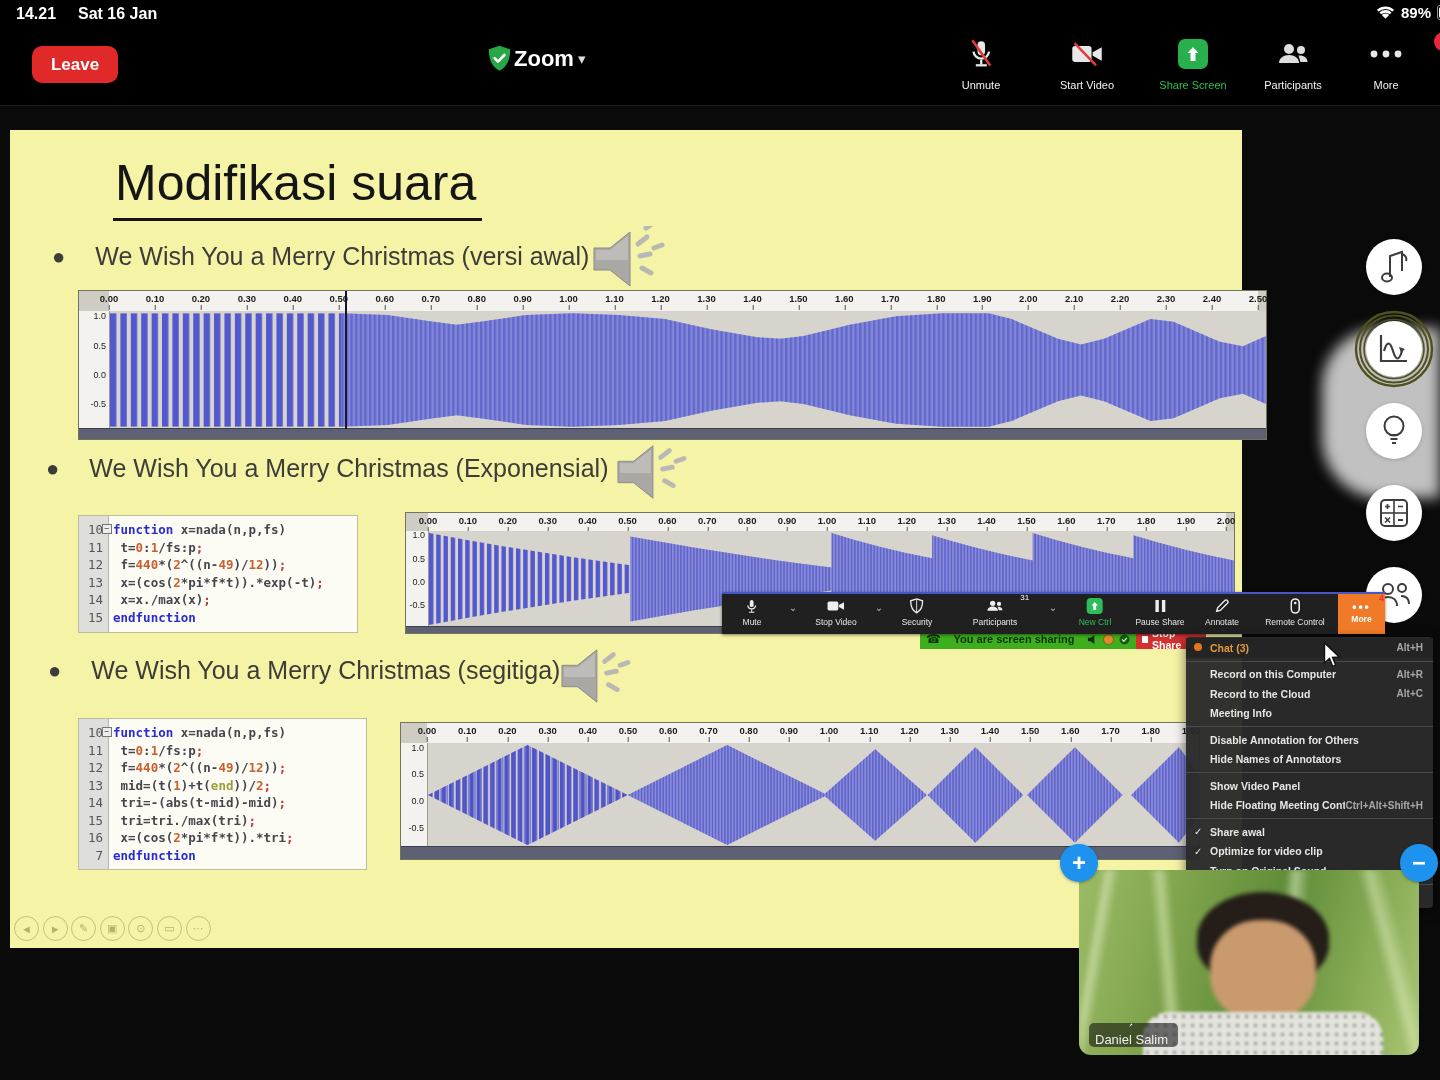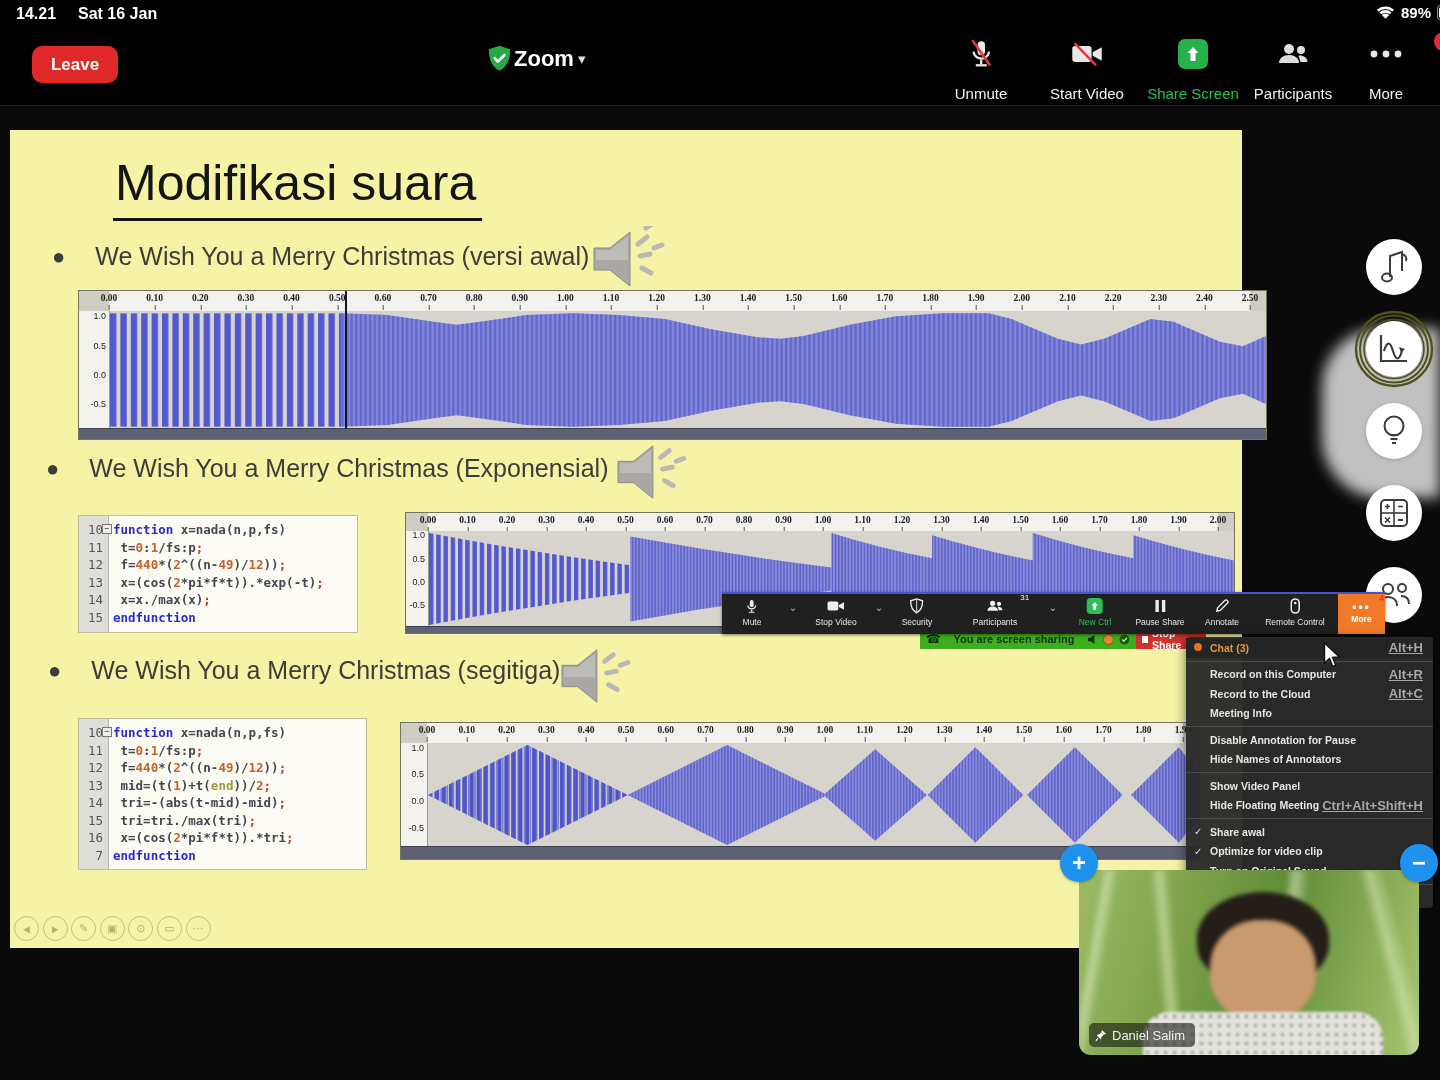"Unmute" .tbi .lb { font-size: 15px -> 11px; margin-top: 15px -> 9px }
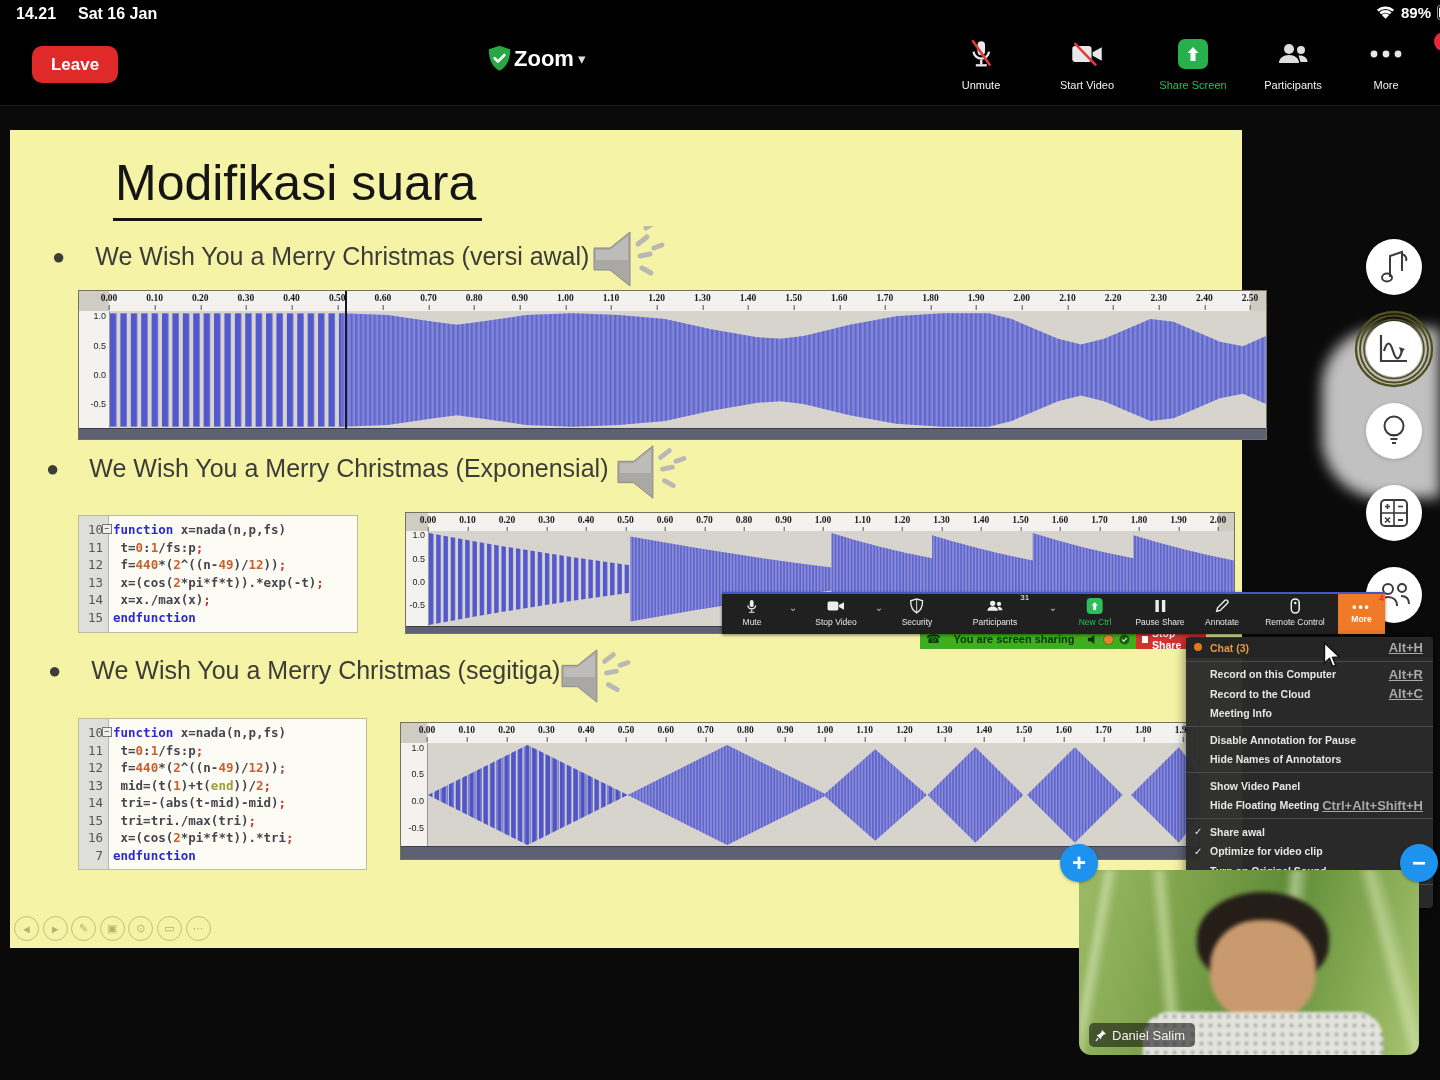"0.00" .wf .ruler { font-family: Liberation Serif, serif -> none; right: 16px -> 8px }
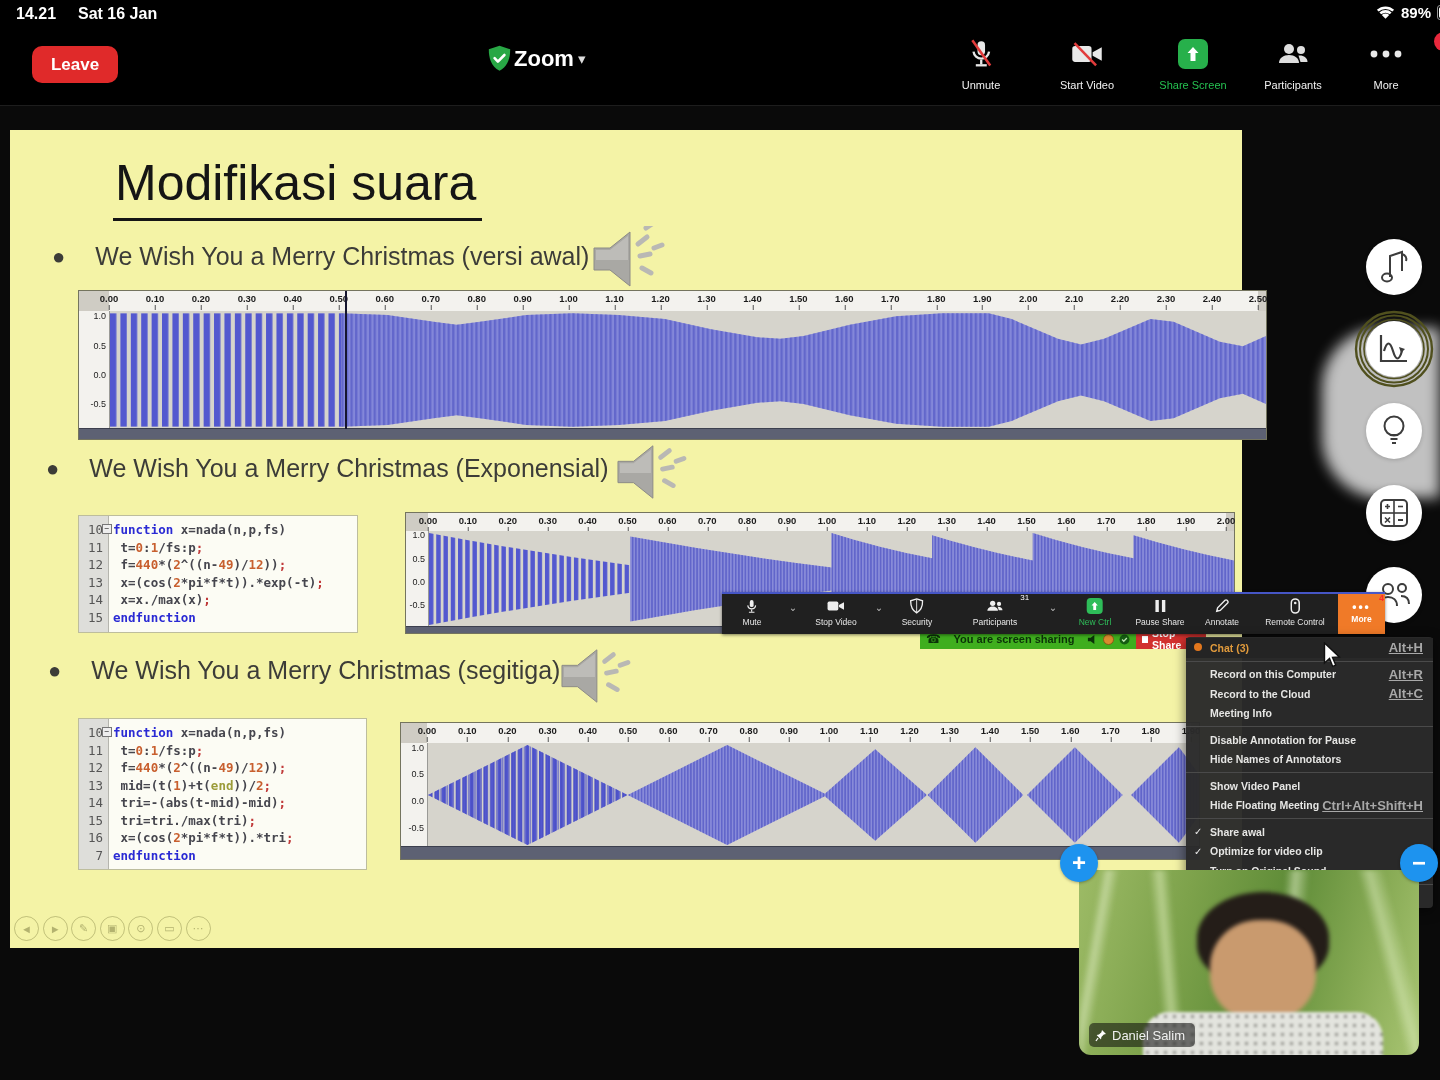"Alt+H" .mshort { font-size: 13px -> 10px; text-decoration: underline -> none }
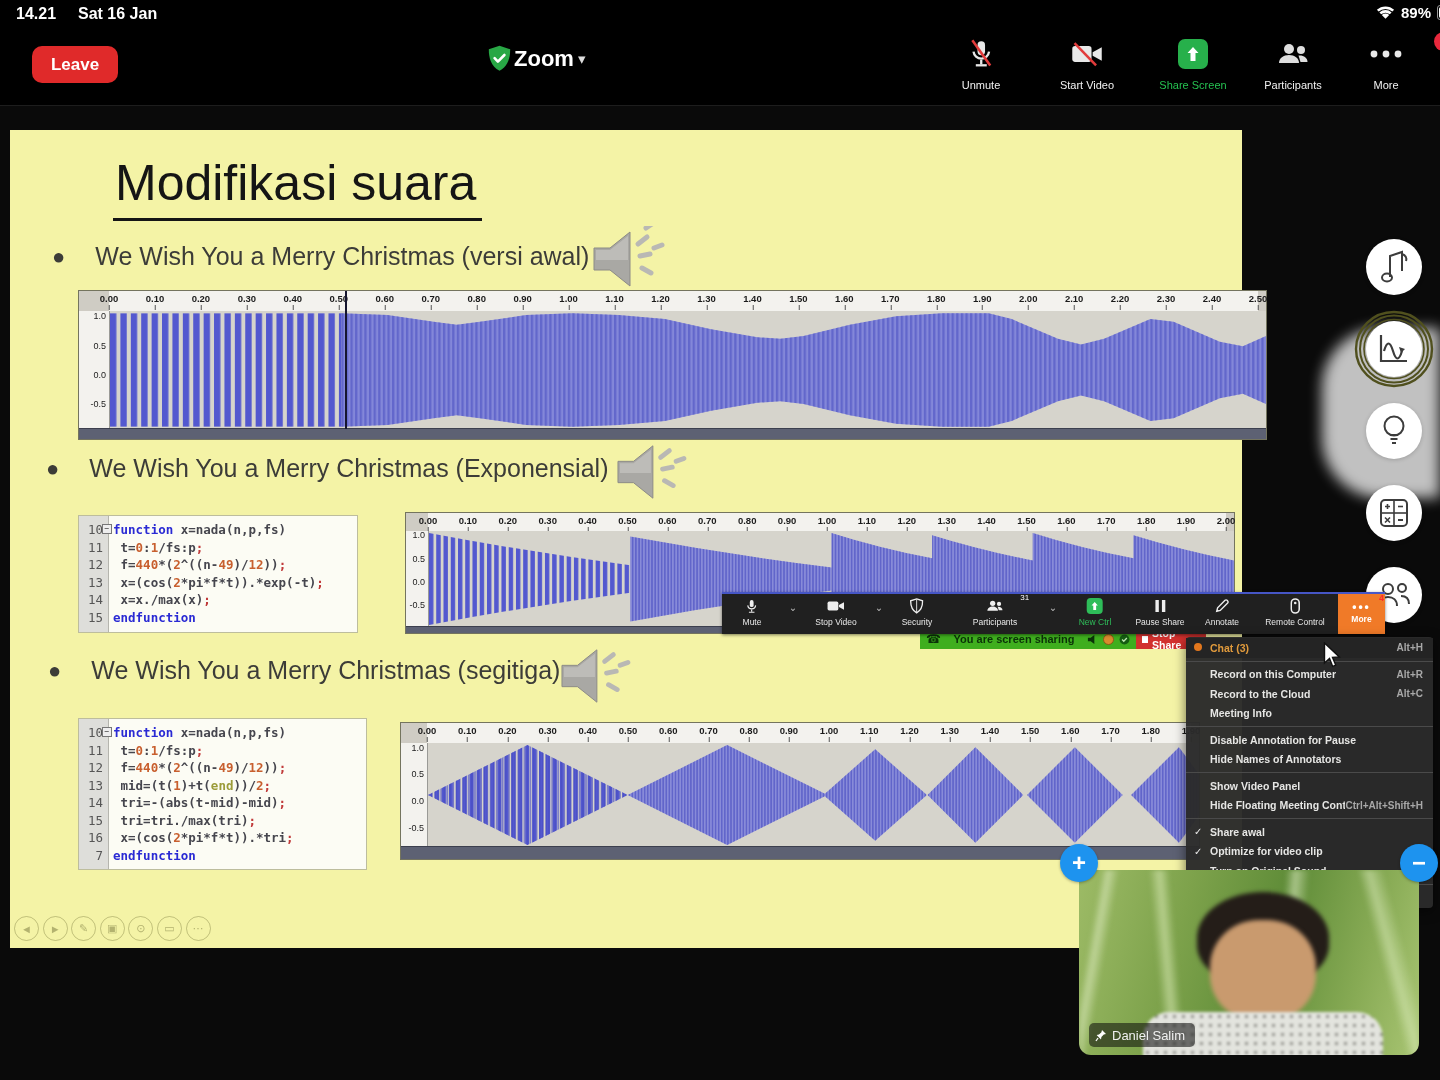"Disable Annotation for Pause" span.mlab { text: Pause -> Others }
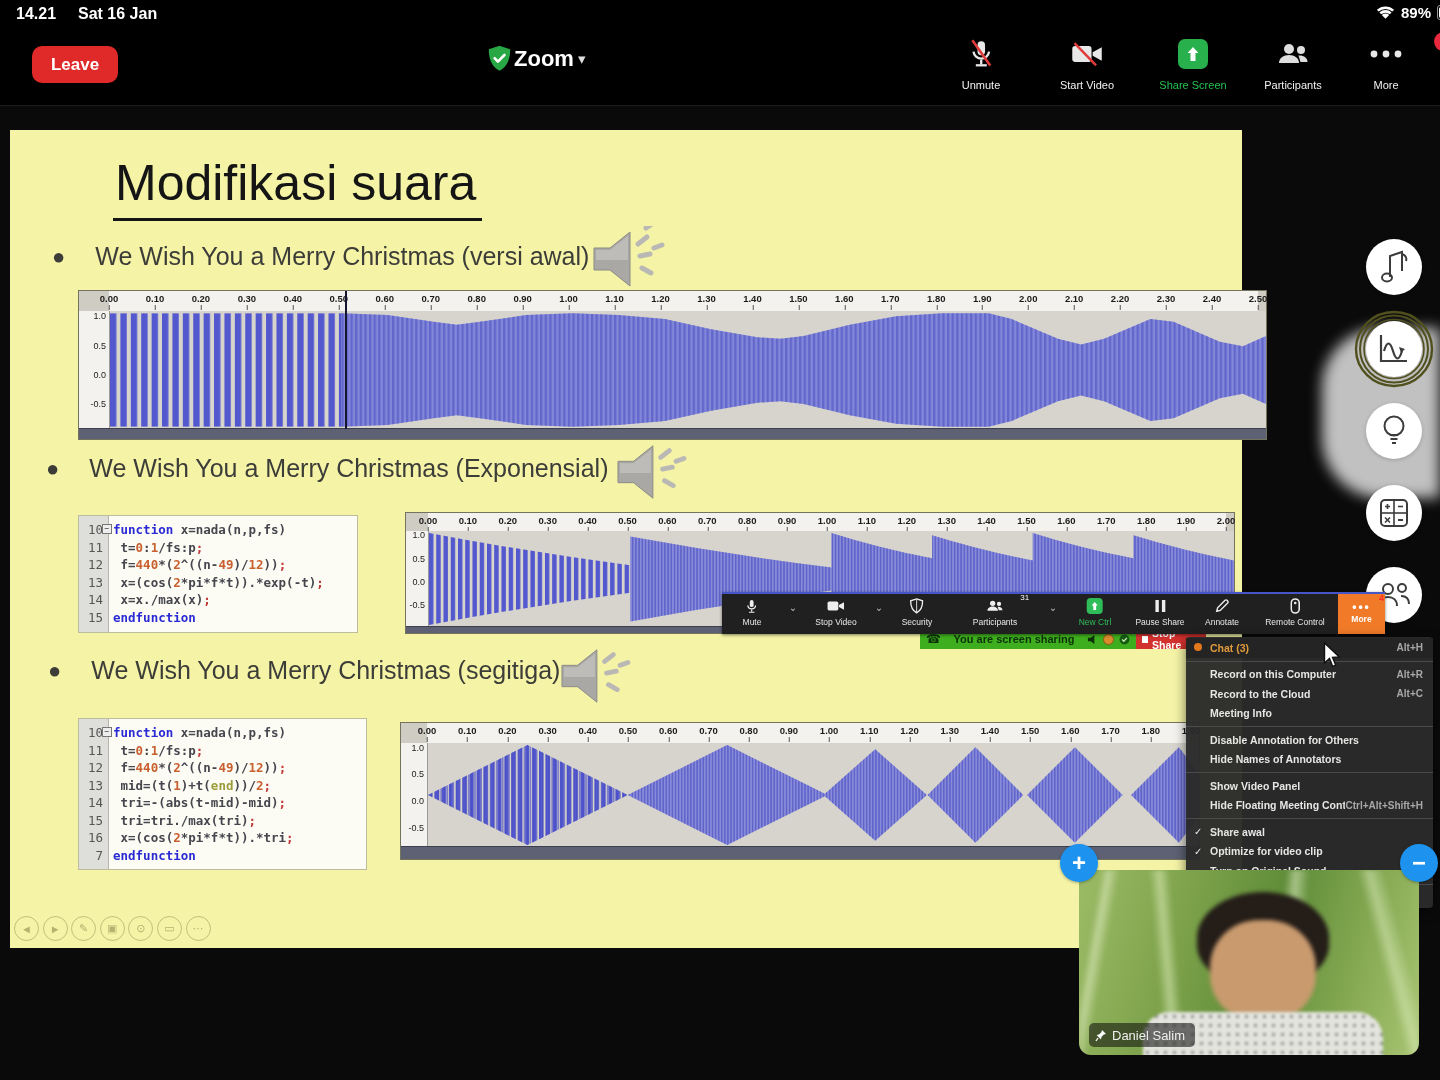"Daniel Salim" #nametag { flex-direction: none -> column }
